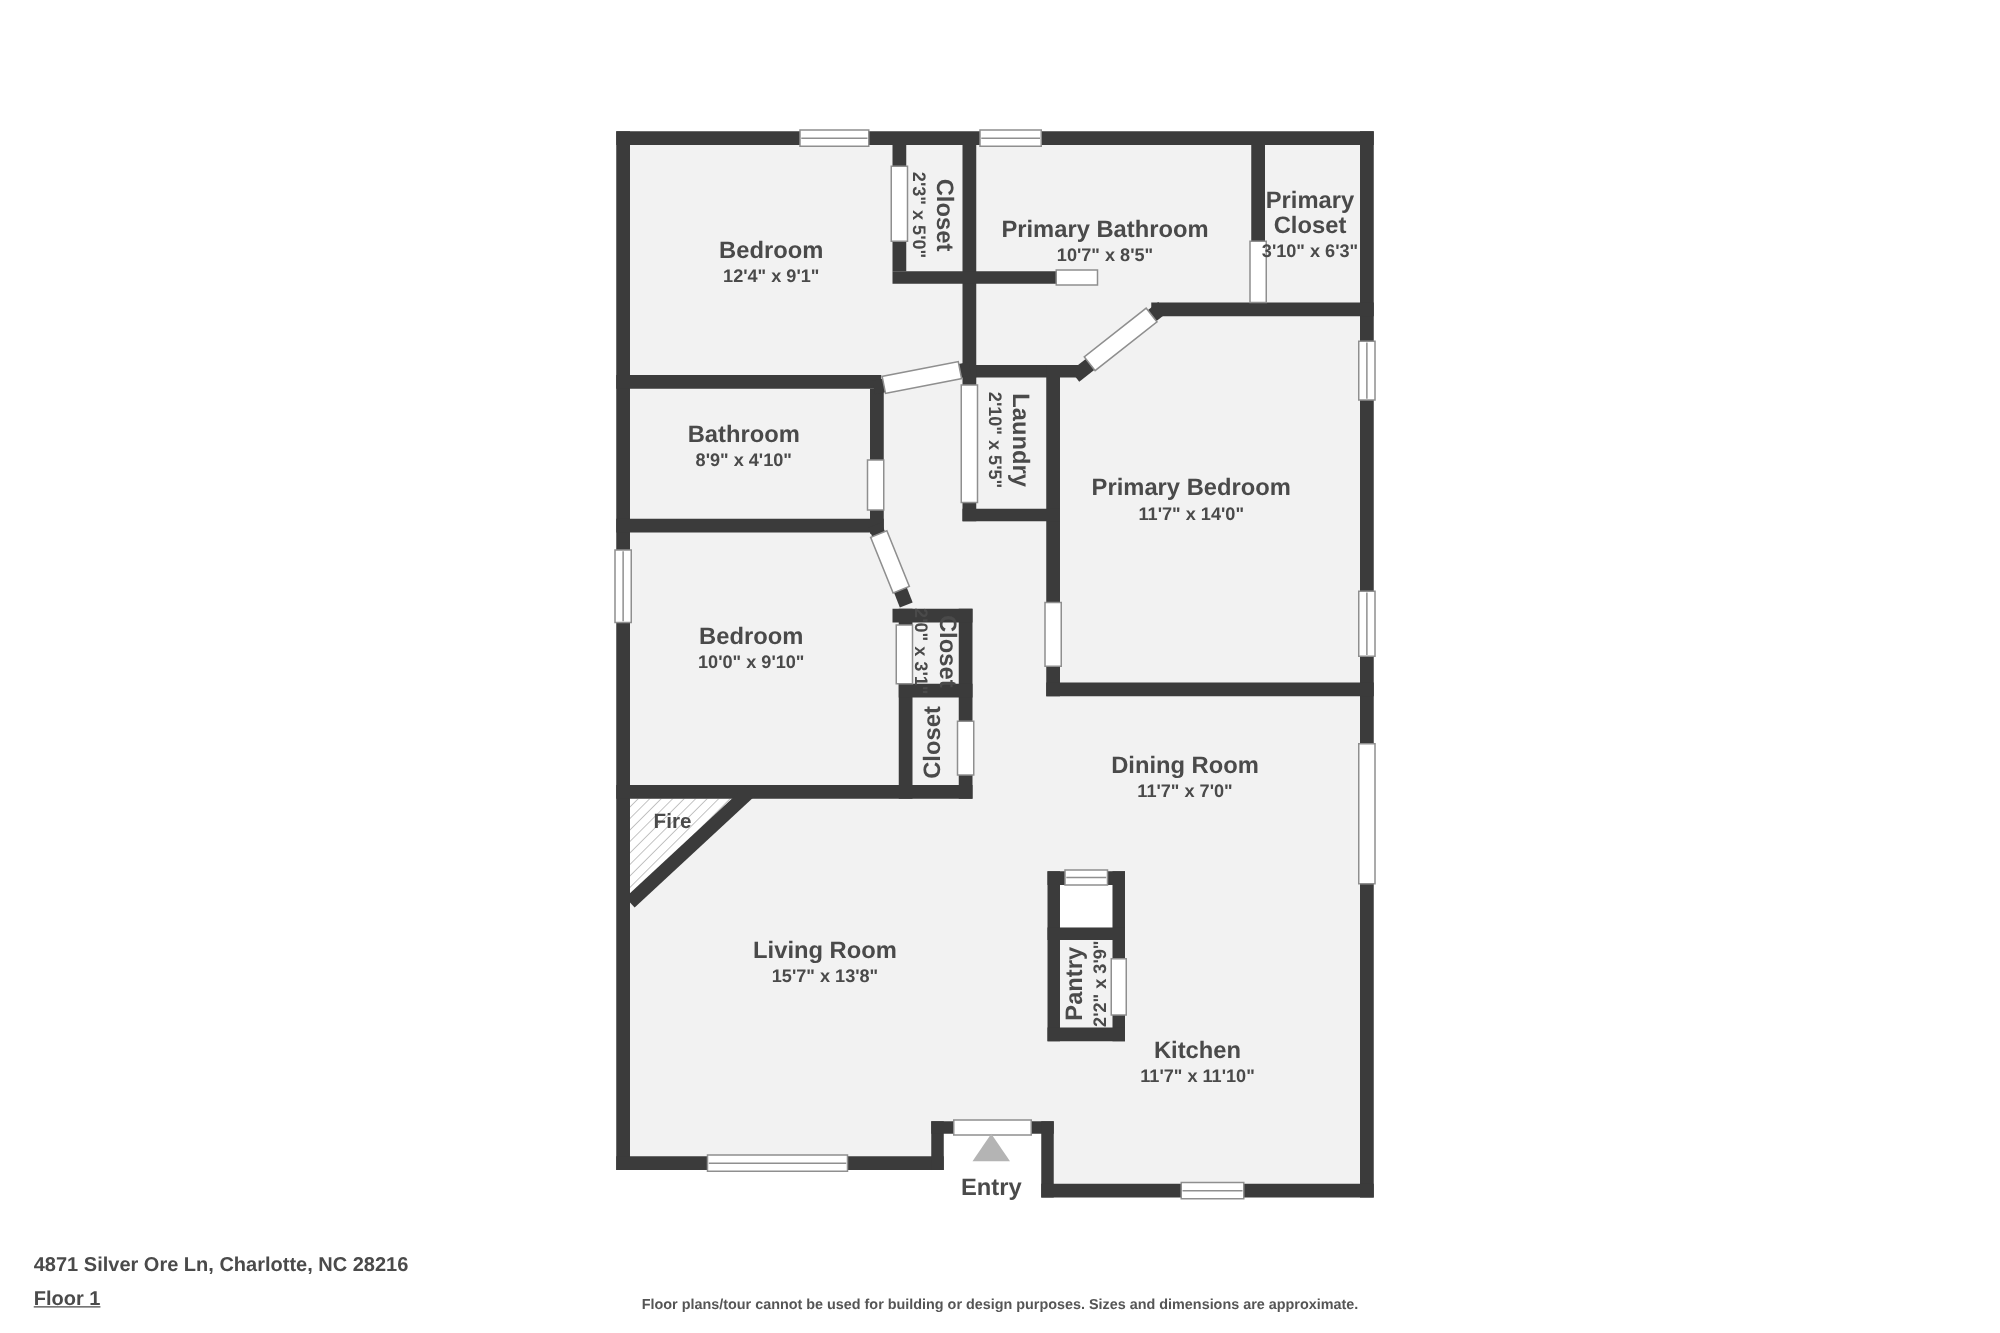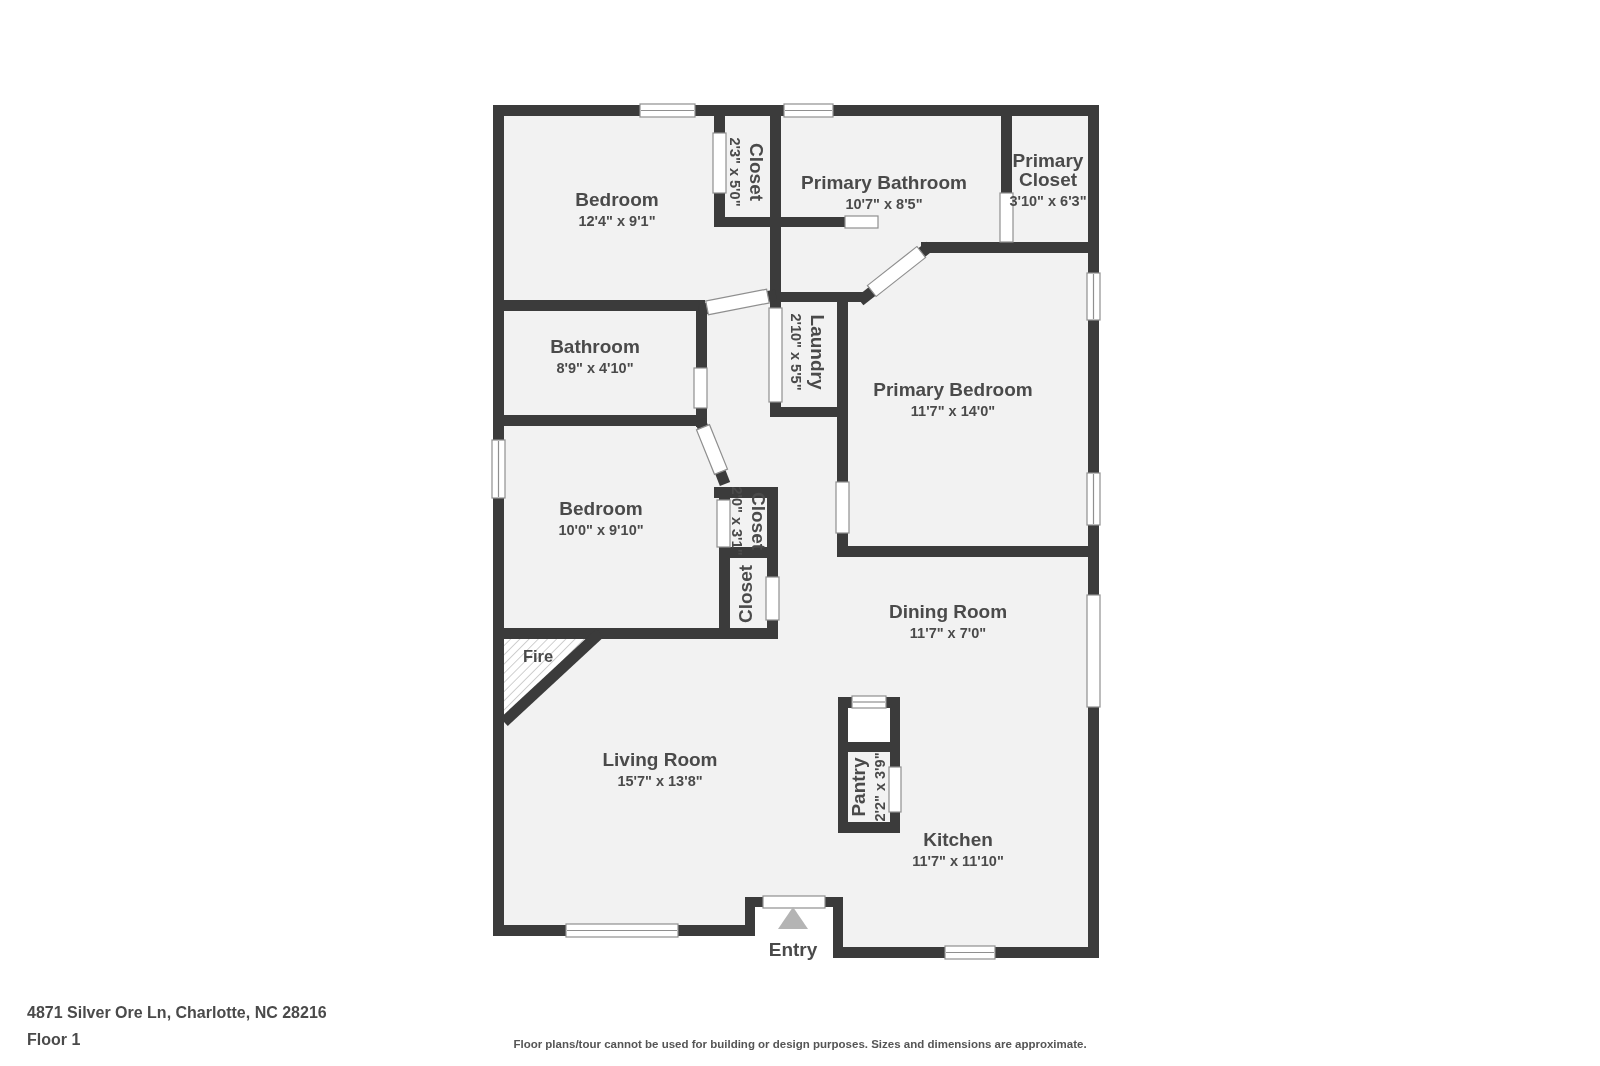"Floor 1" .floorno { text-decoration: none -> underline }
